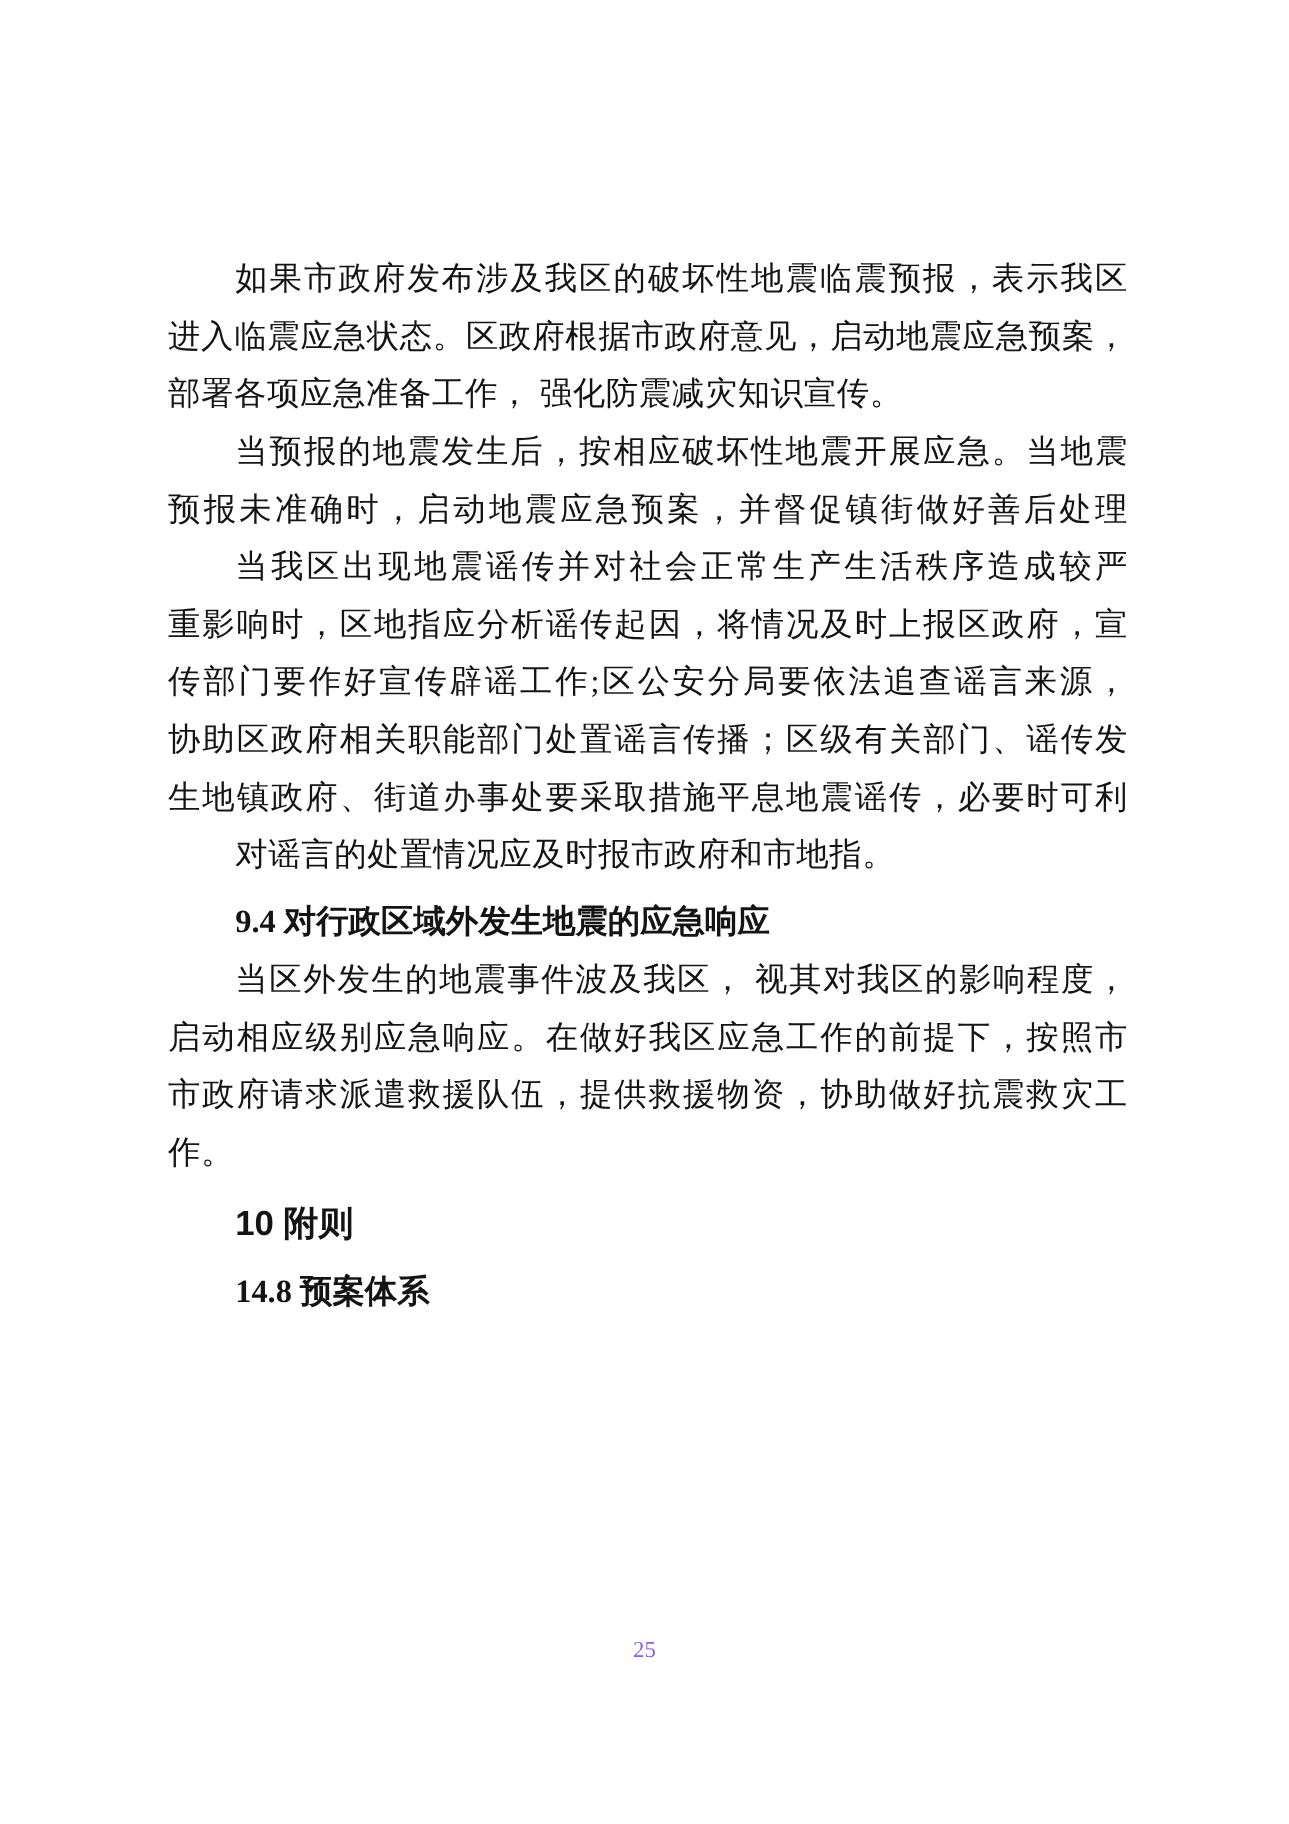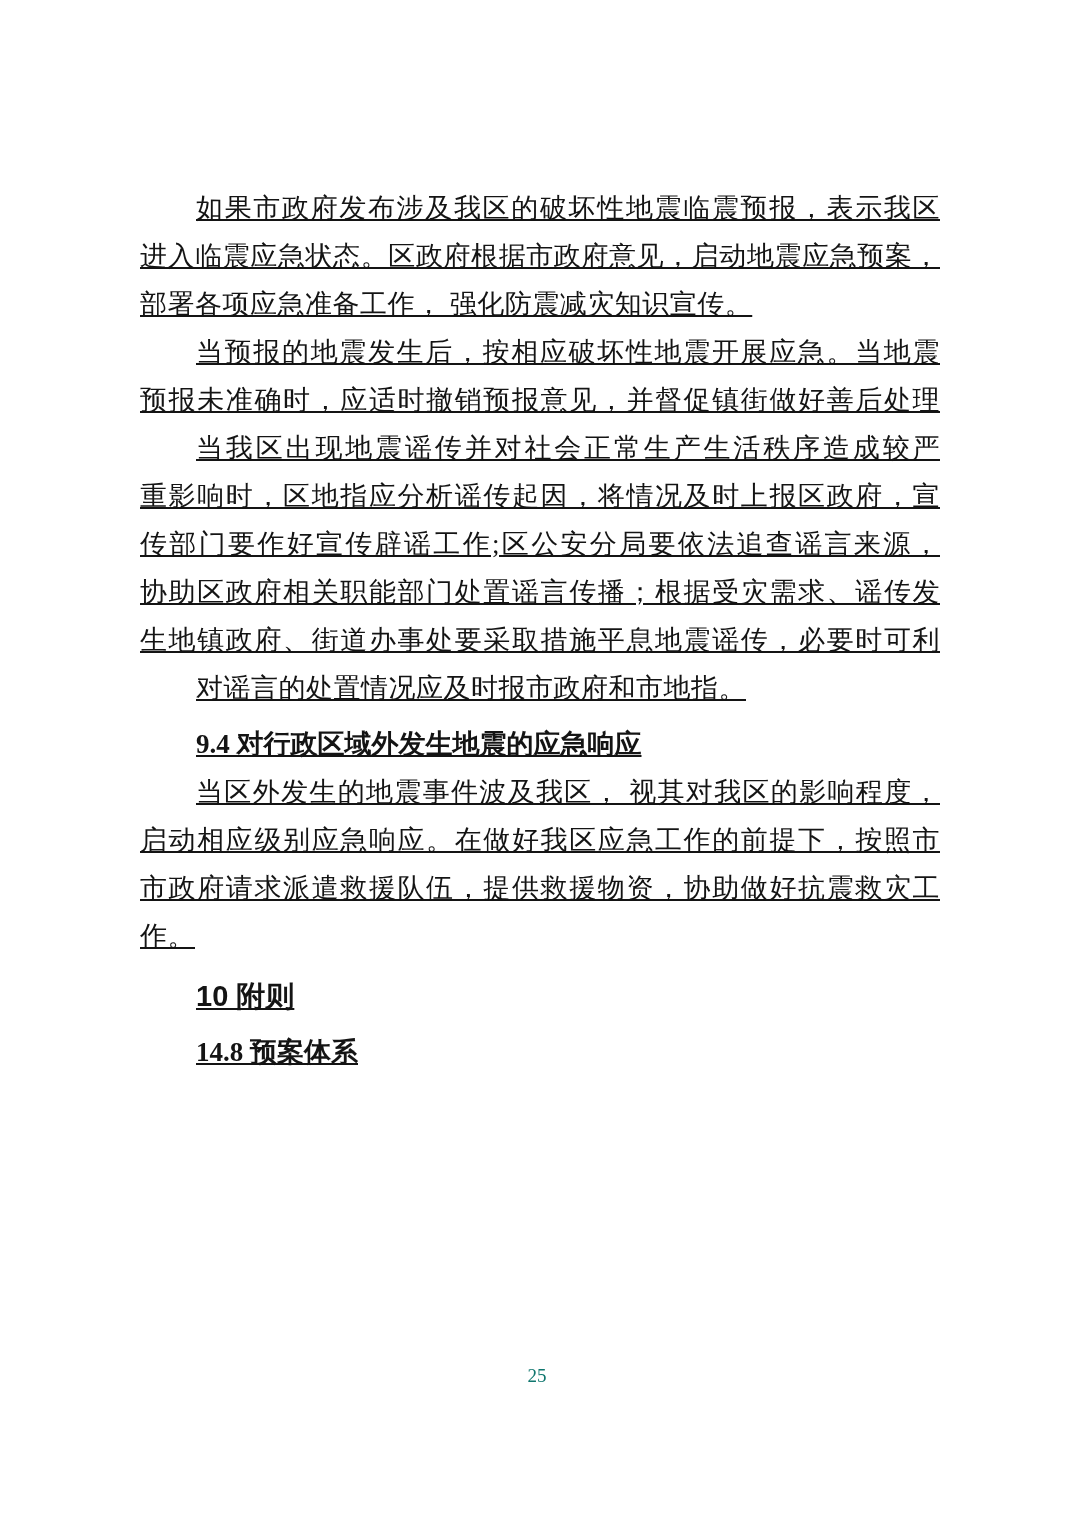"如果市政府发布涉及我区的破坏性地震临震预报，表示我区" .text-col { text-decoration: underline -> none; top: 184px -> 208px }
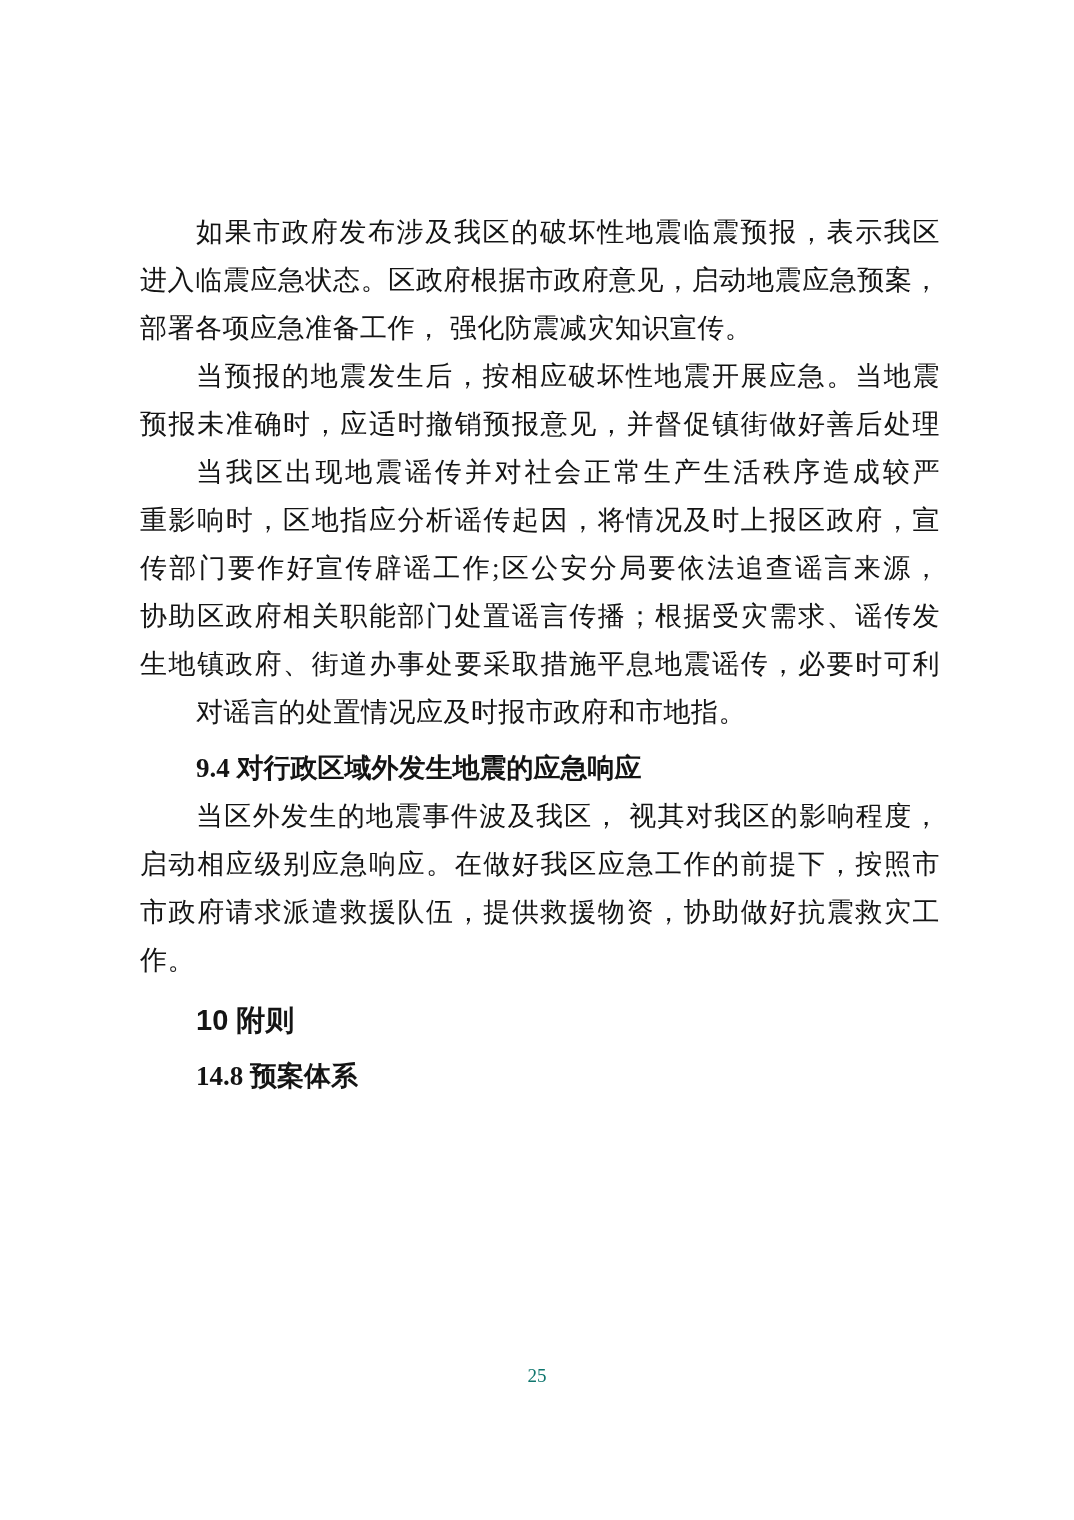"预报未准确时，应适时撤销预报意见，并督促镇街做好善后处理" div.line { text: 应适时撤销预报意见 -> 启动地震应急预案 }
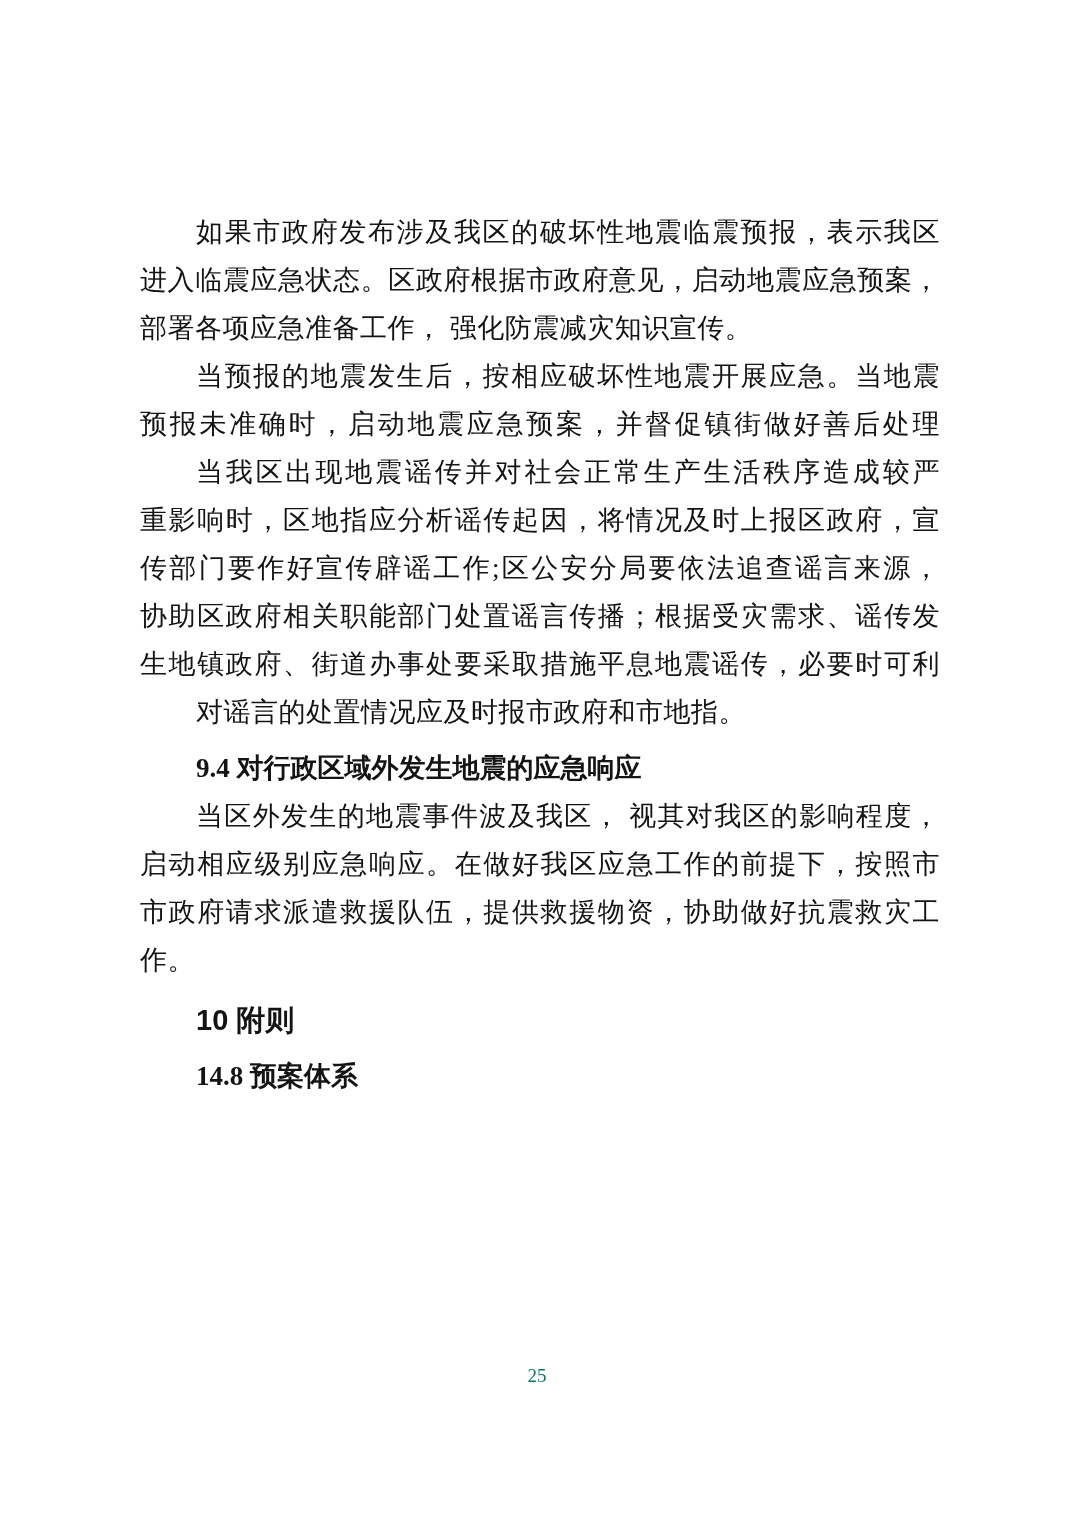"协助区政府相关职能部门处置谣言传播；根据受灾需求、谣传发" div.line { text: 根据受灾需求 -> 区级有关部门 }
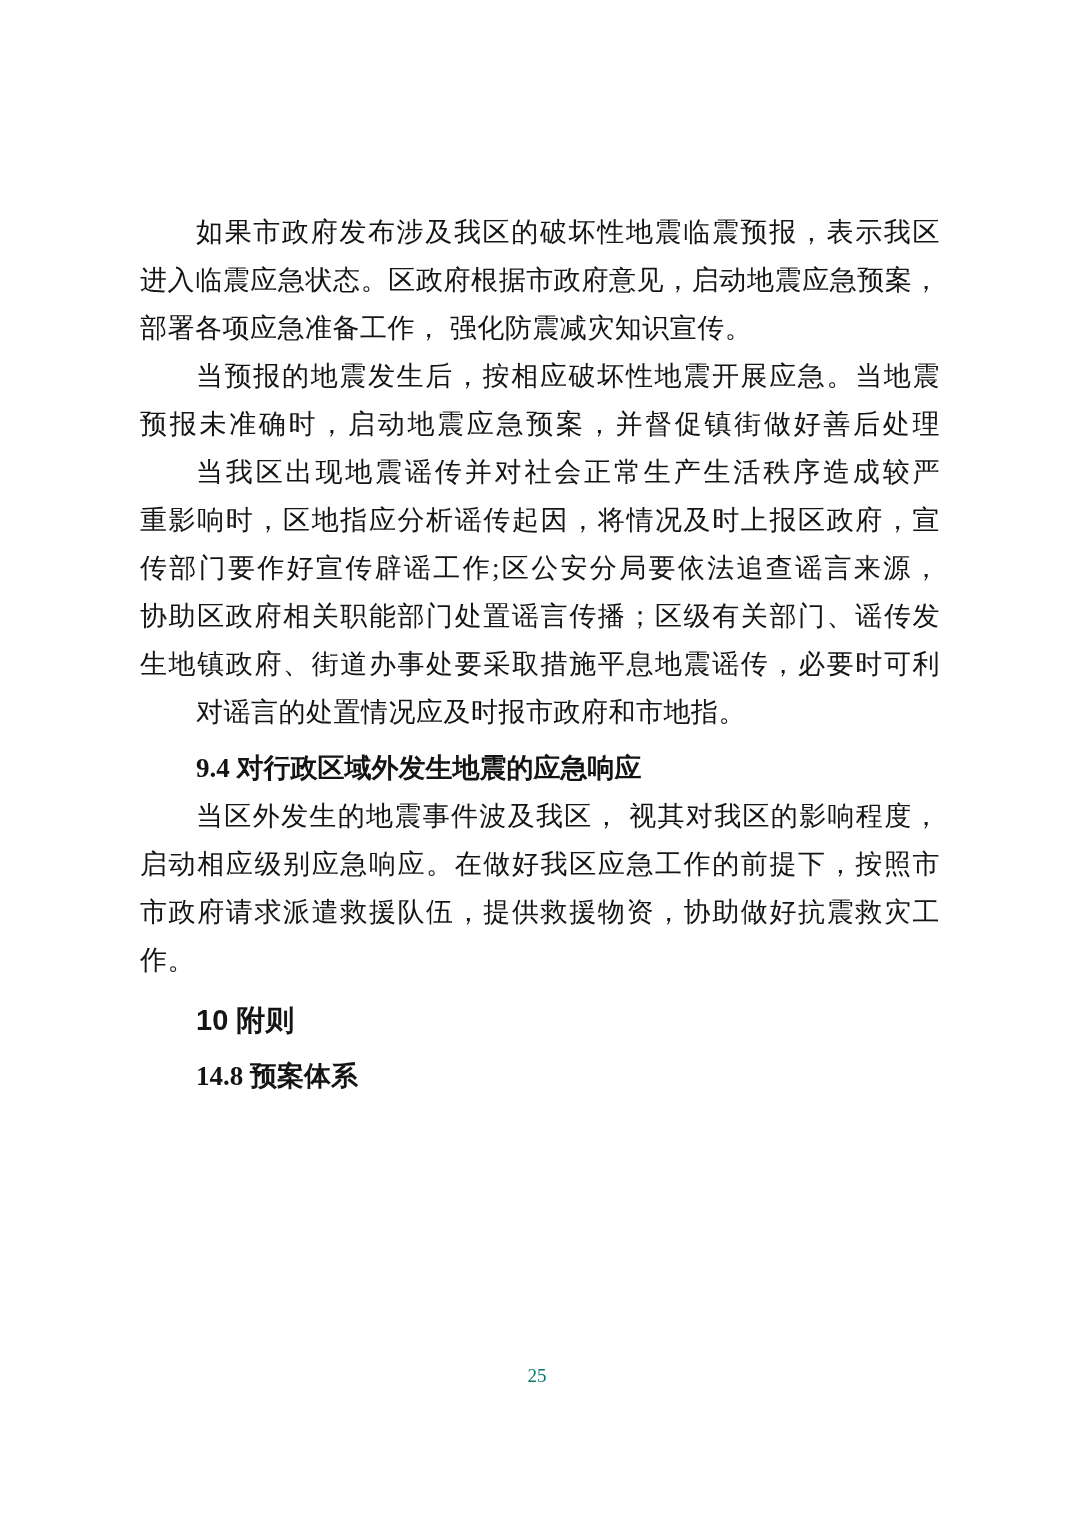"25" .footer { color: #0f766e -> #8b5cf6 }
